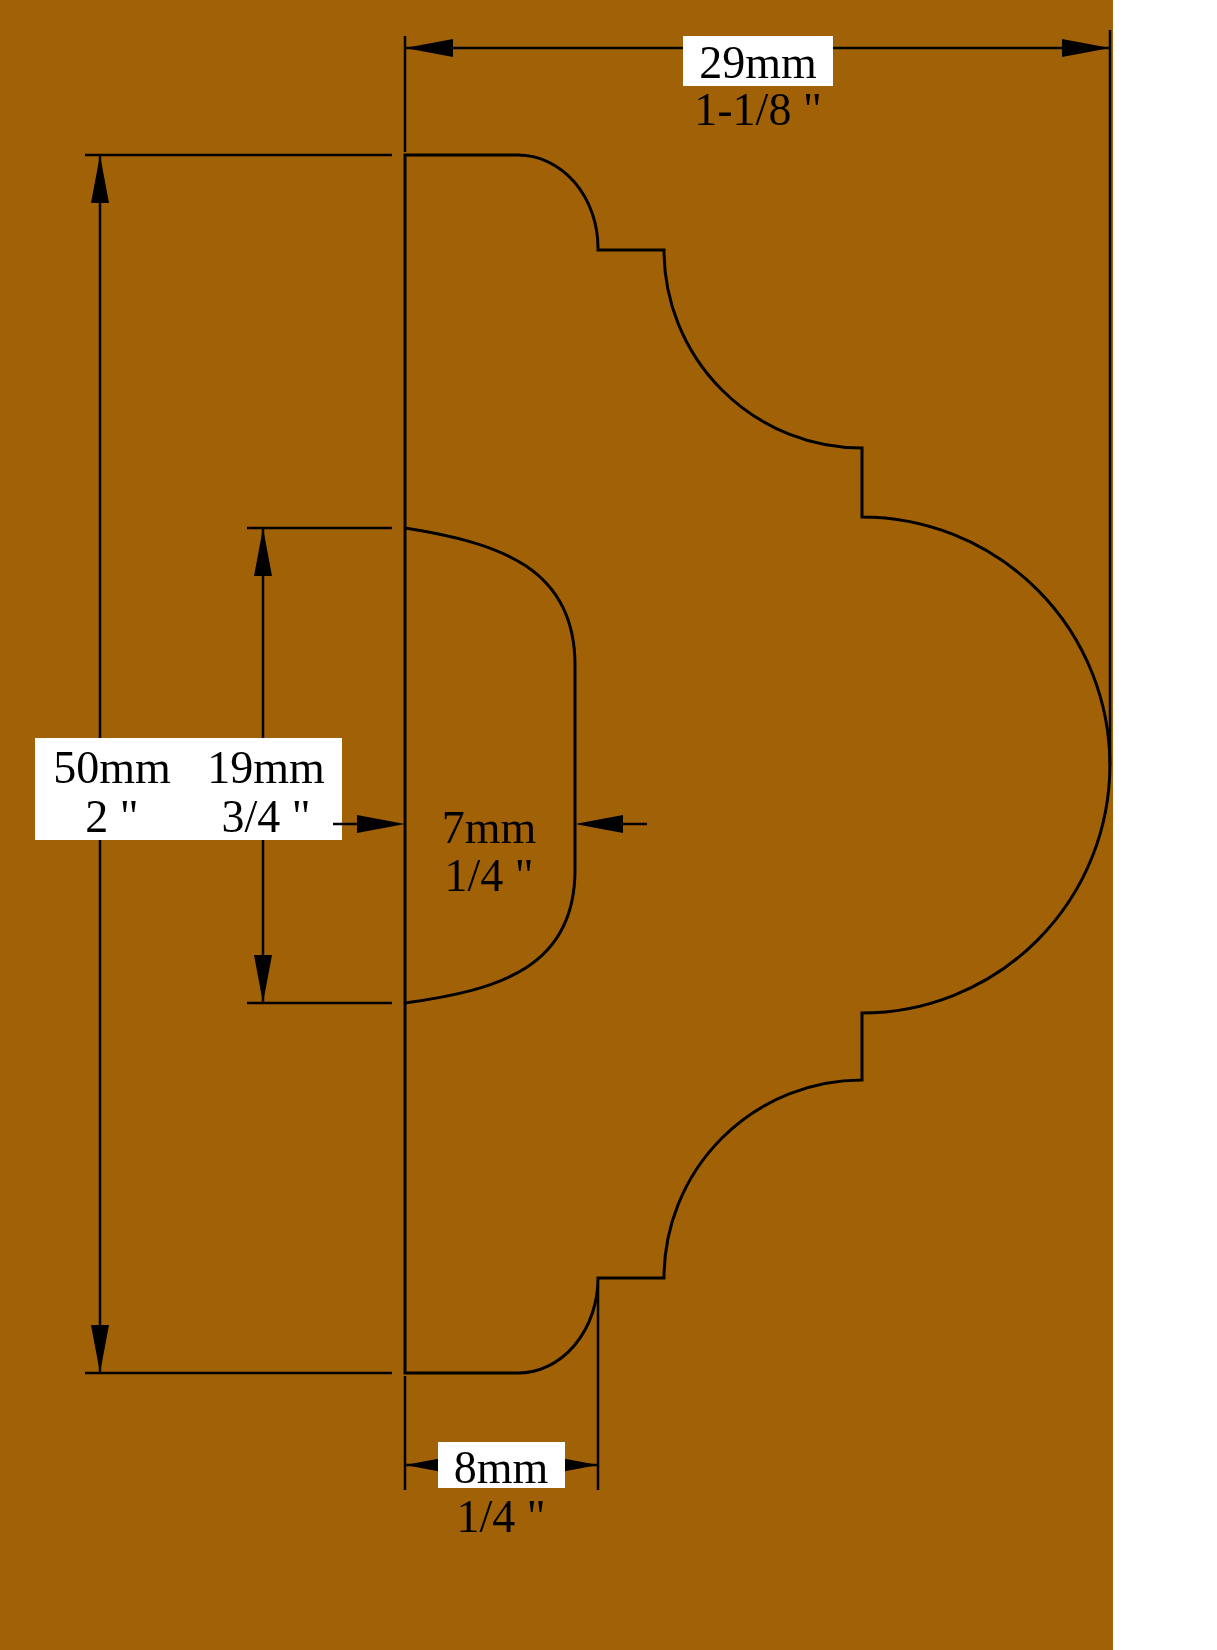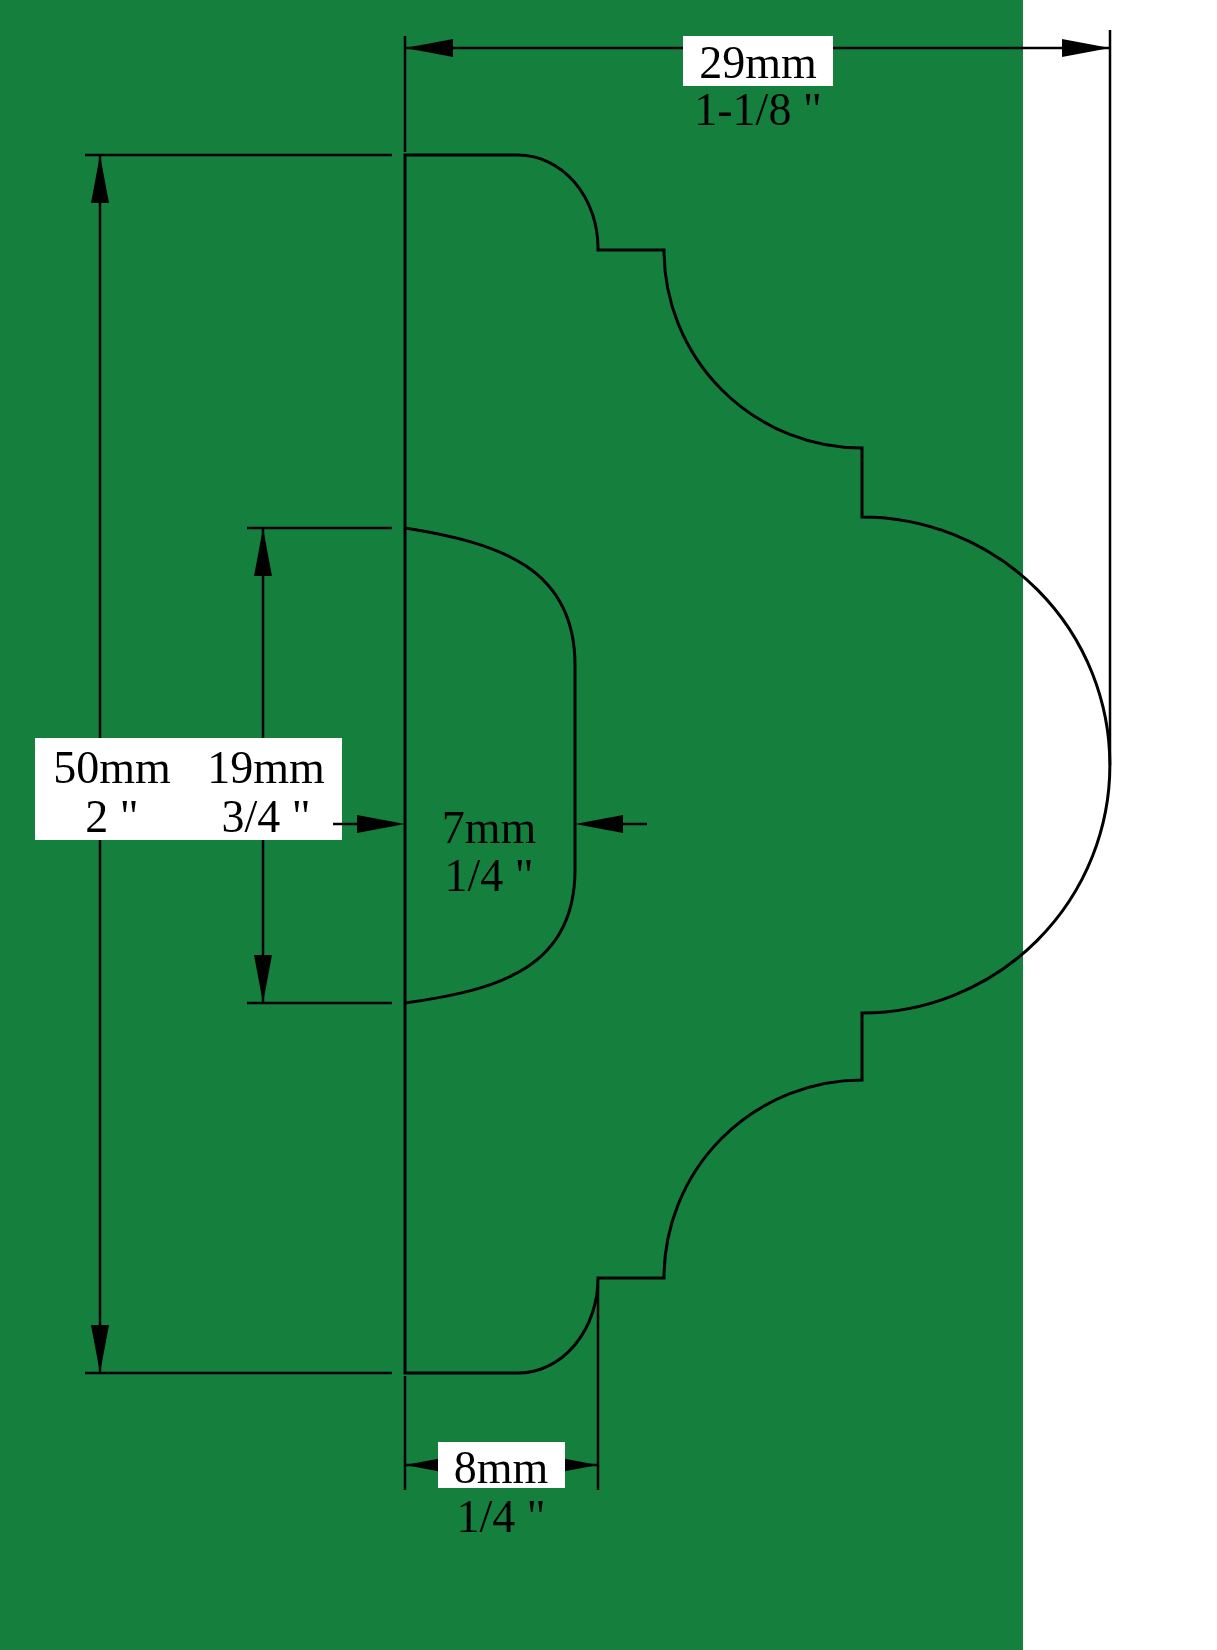"29mm" .drawing-wrap { background: #15803d -> #a16207; width: 1023px -> 1113px }
